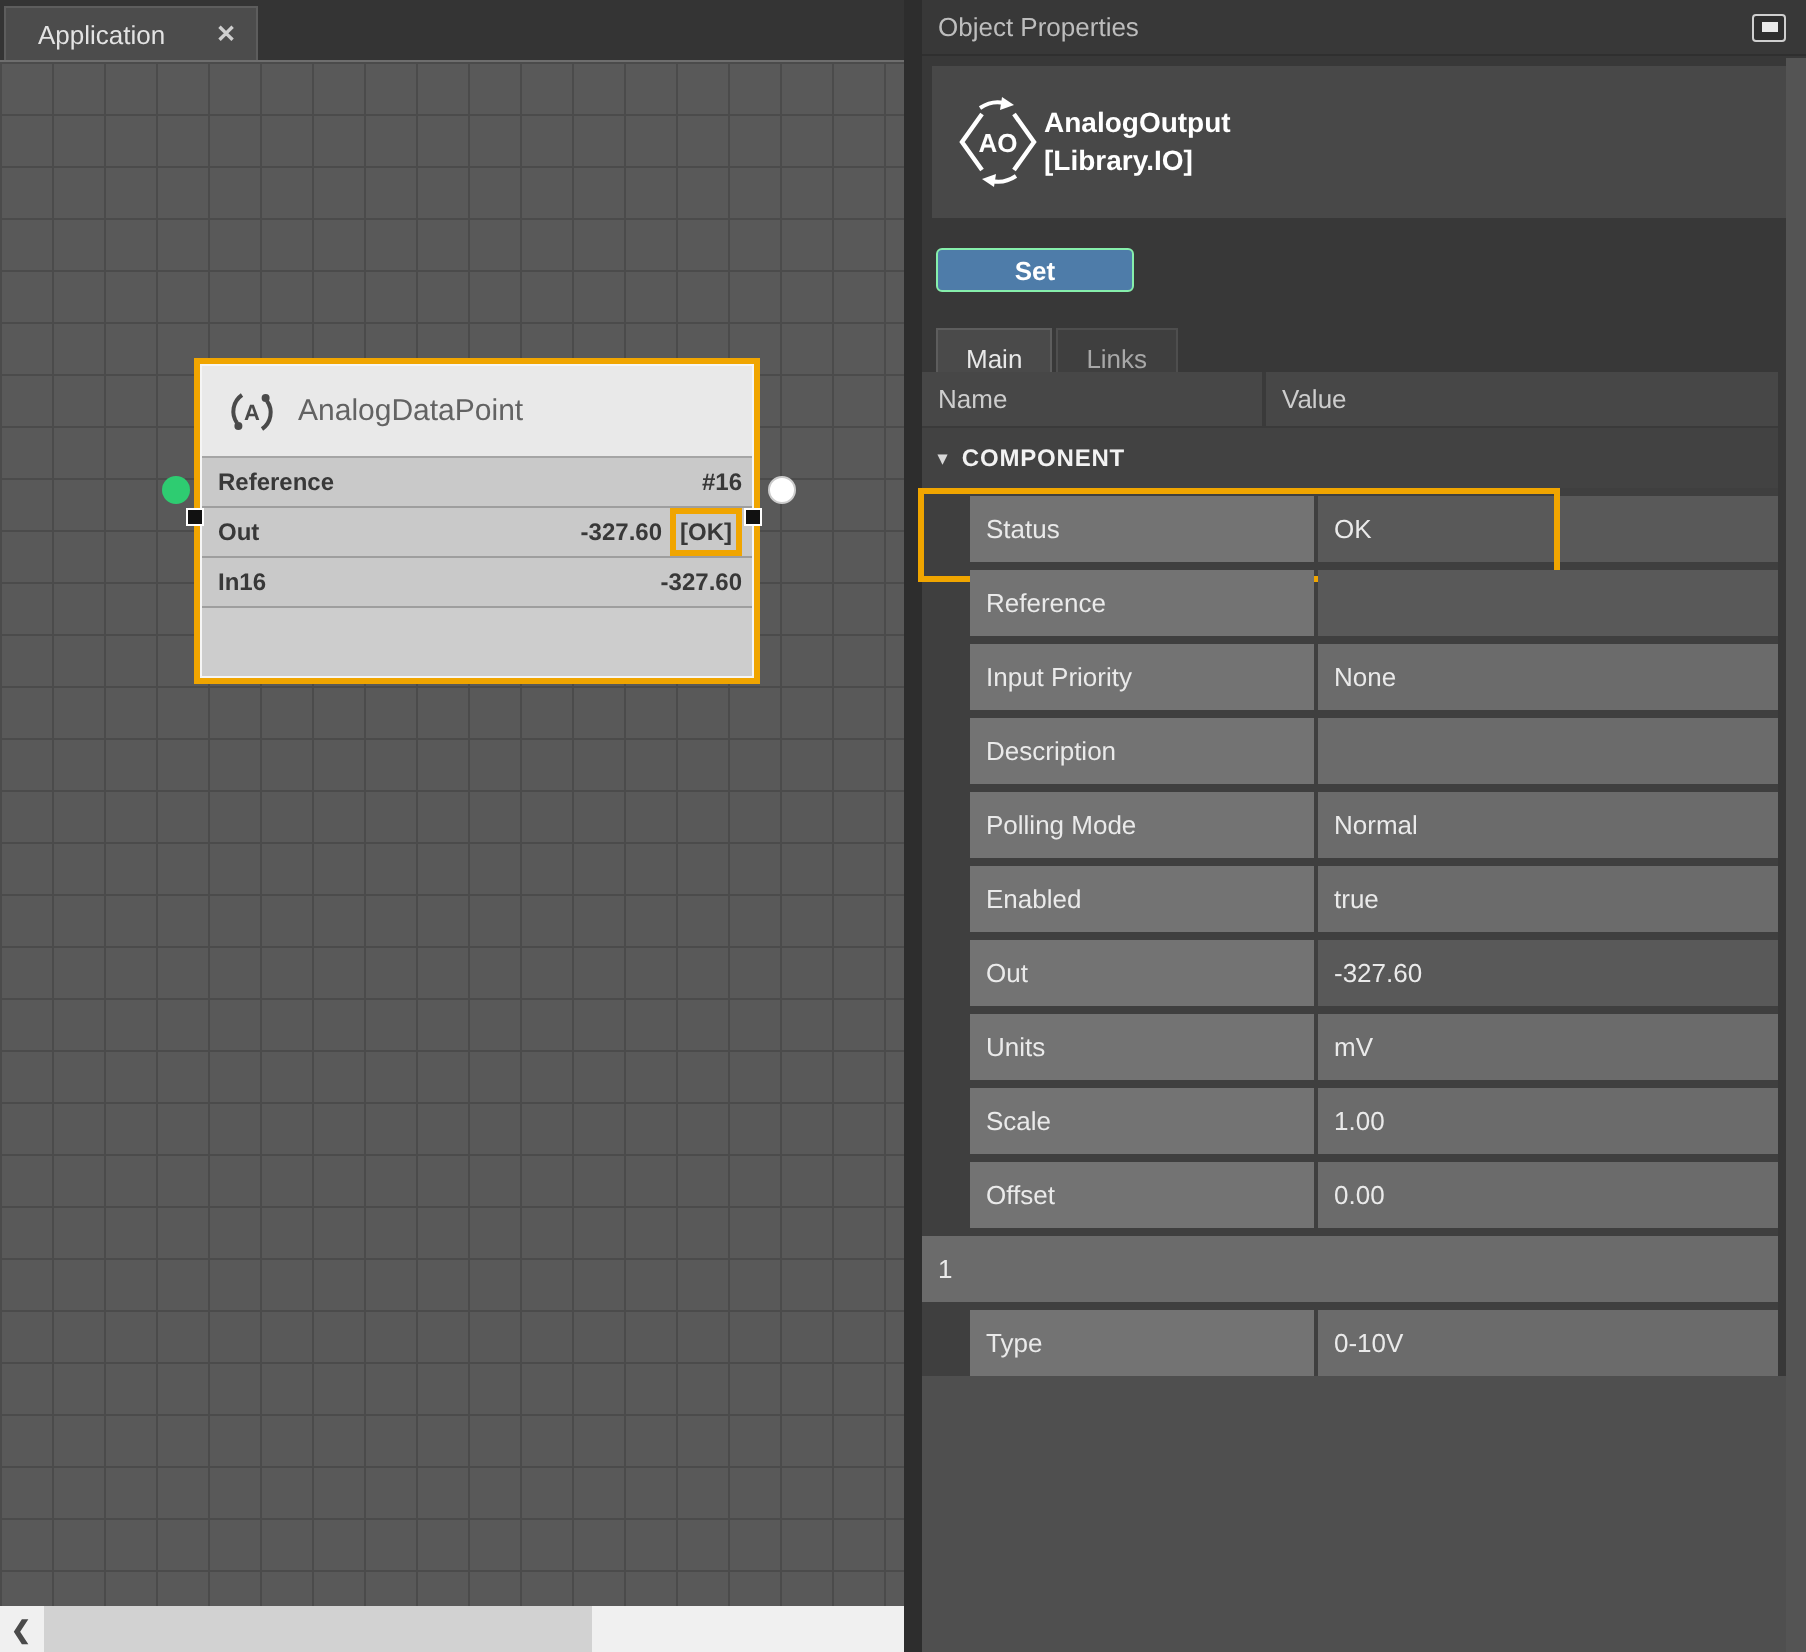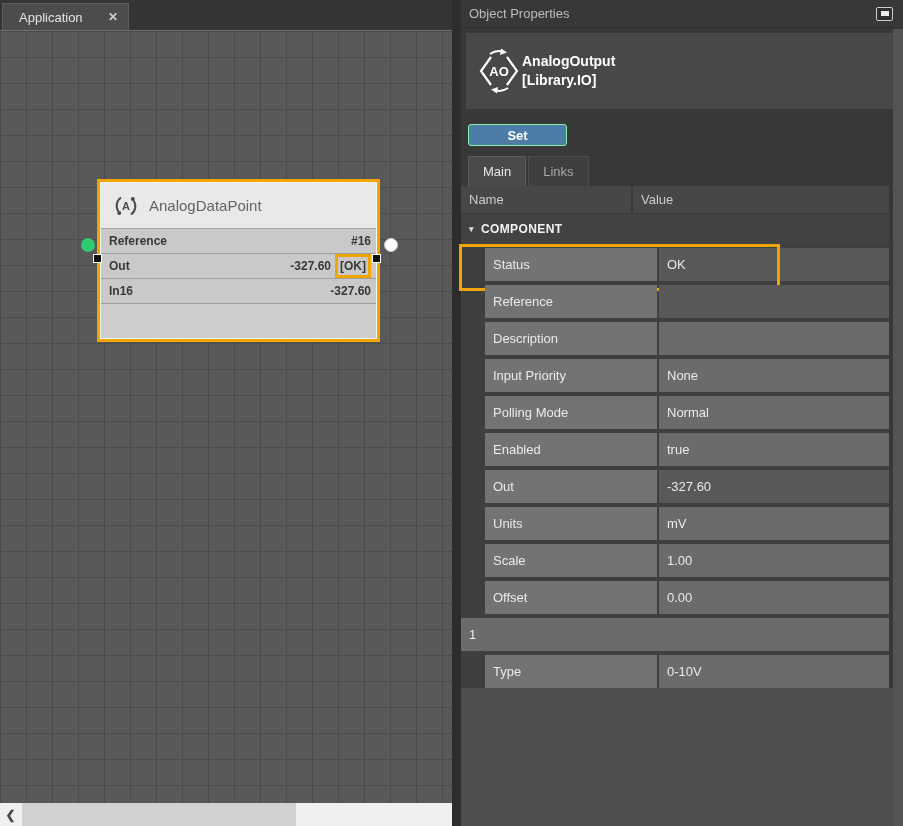"Main" .ptab { margin-top: none -> 8px }
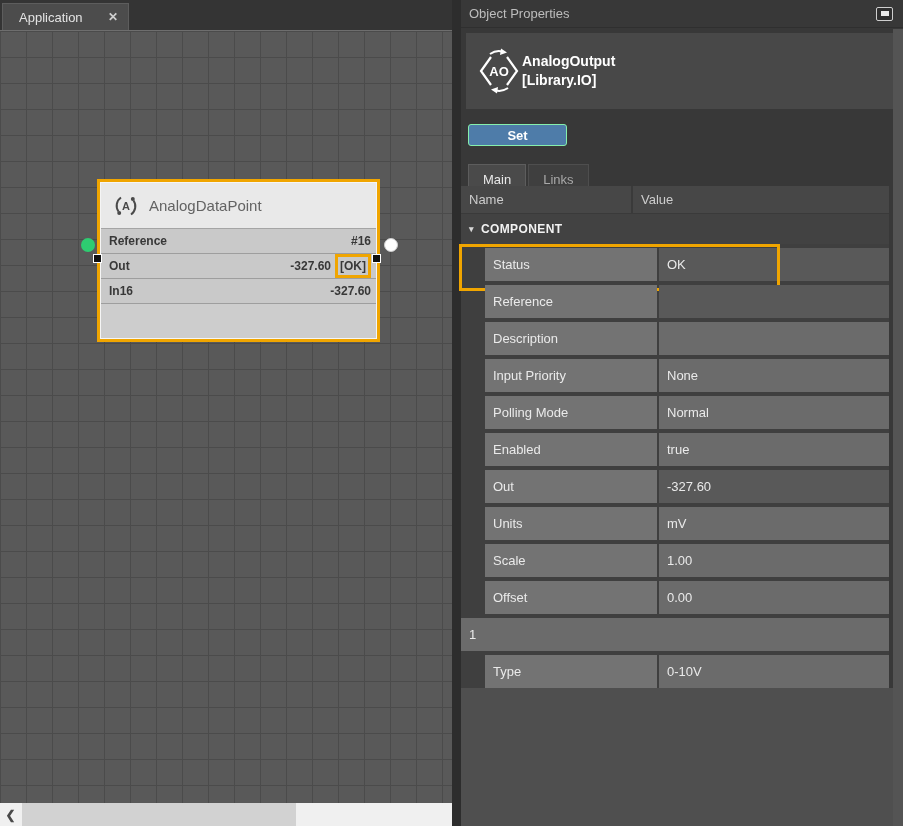"Description" div.prop-row { order: before "Input Priority" -> after "Input Priority" }
